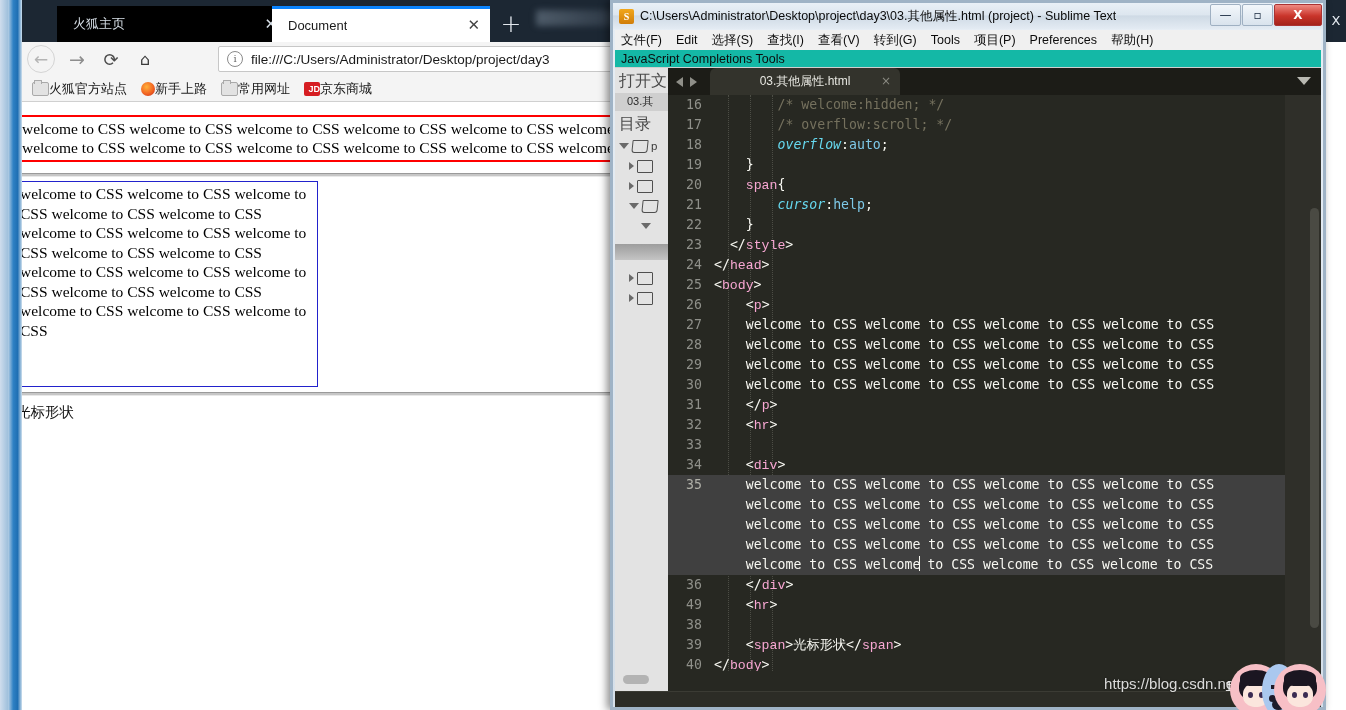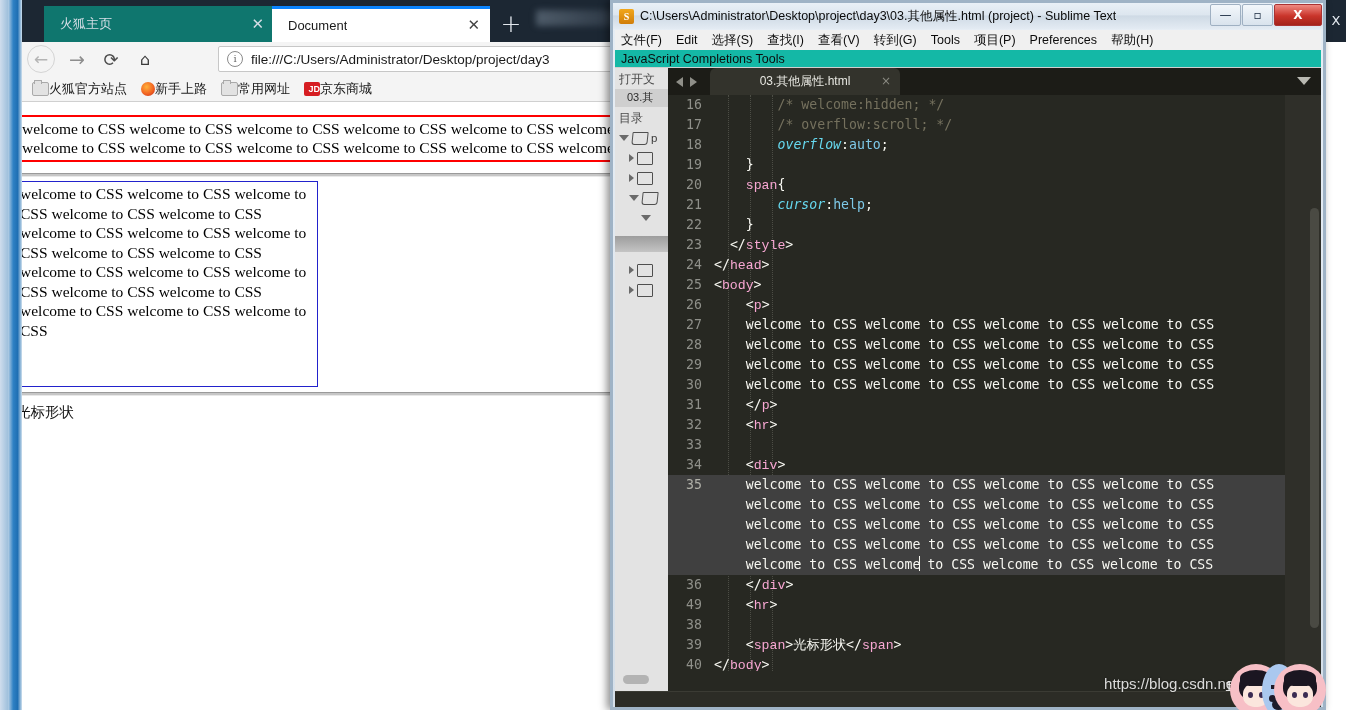"火狐主页" #tab-inactive { background: #0f766e -> #000000; left: 44px -> 57px }
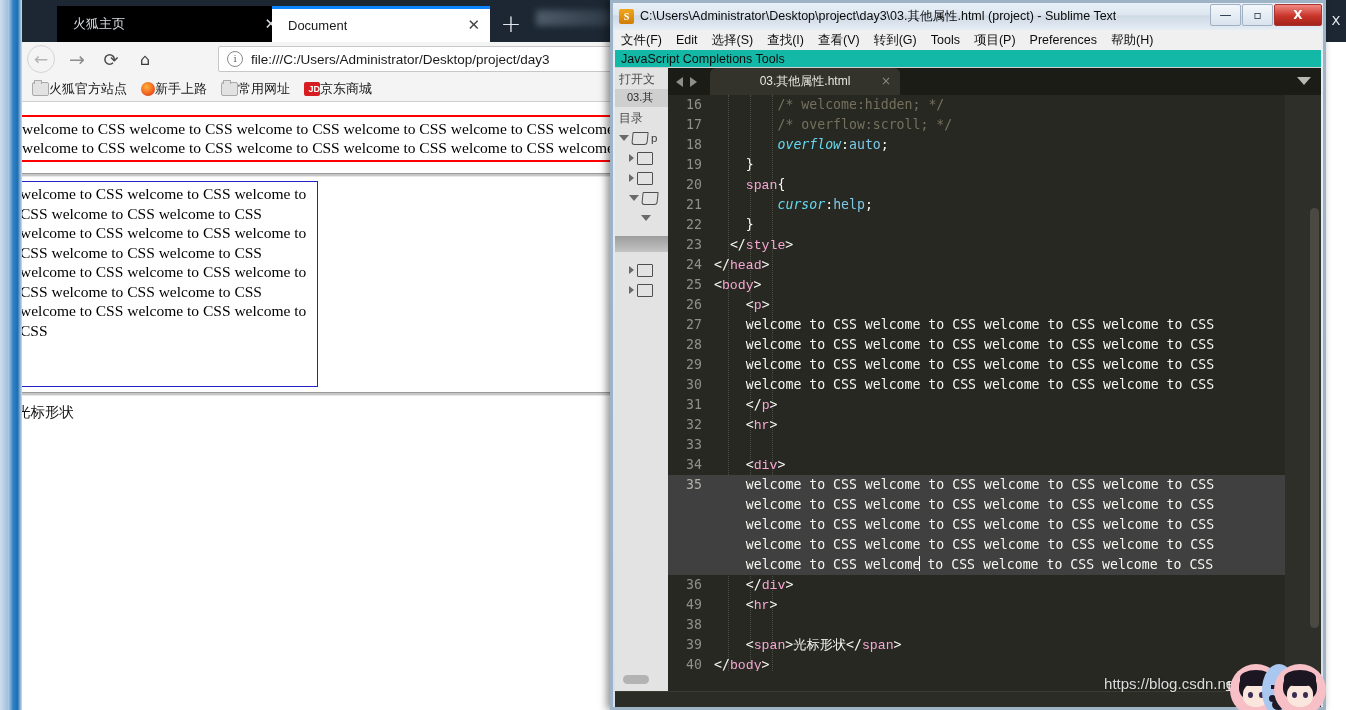"打开文" .sb-head { font-size: 12px -> 16px }
